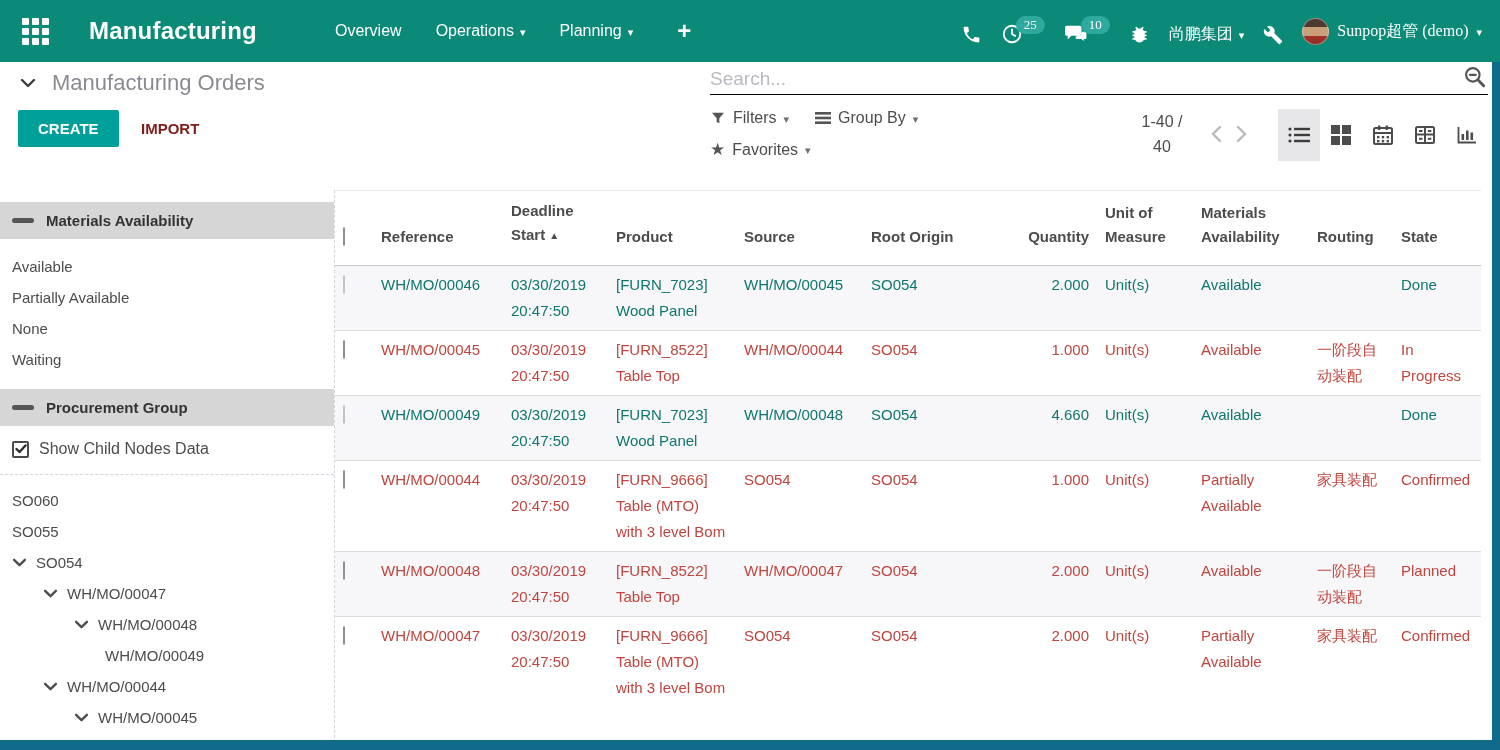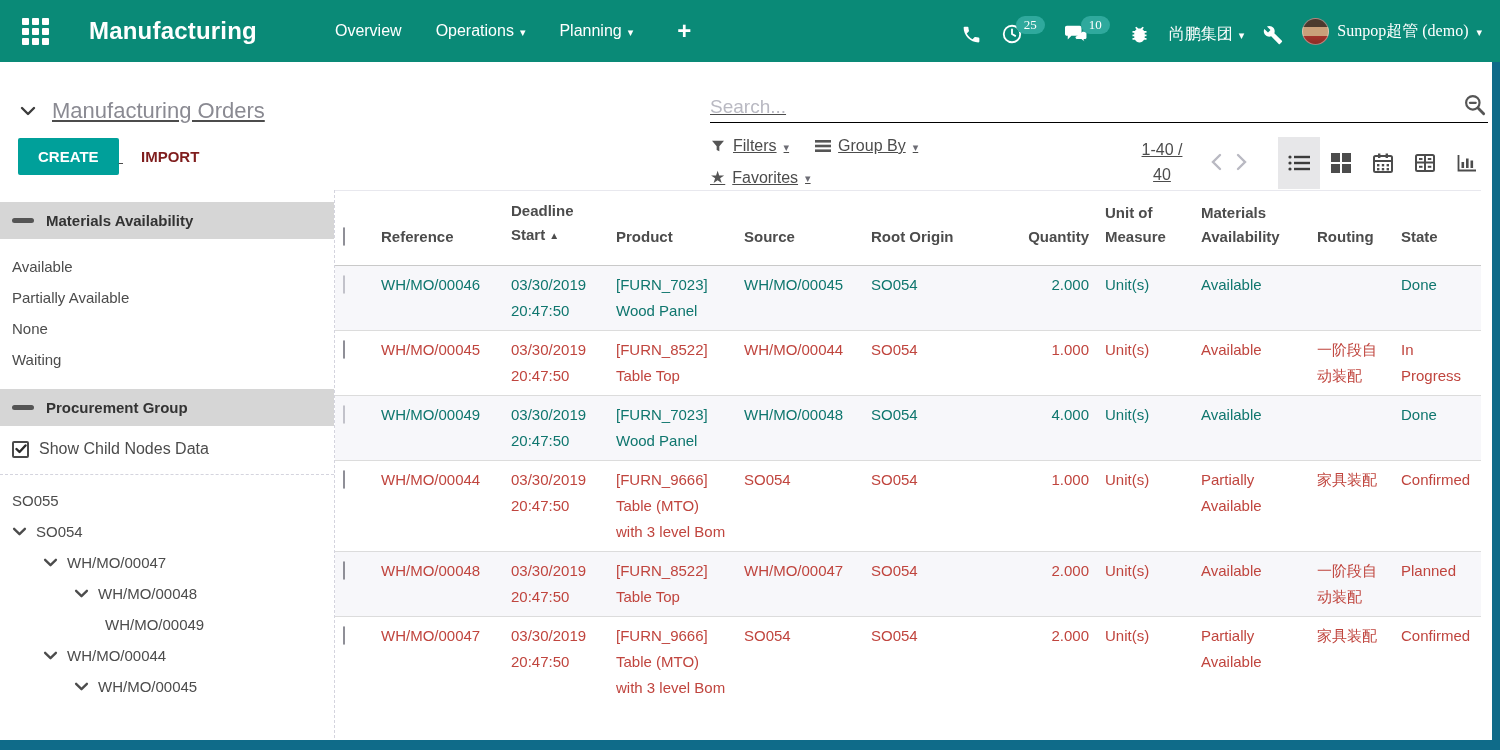"Manufacturing Orders" .control { padding: 30px 0 0 18px -> 2px 0 0 18px; text-decoration: underline -> none }
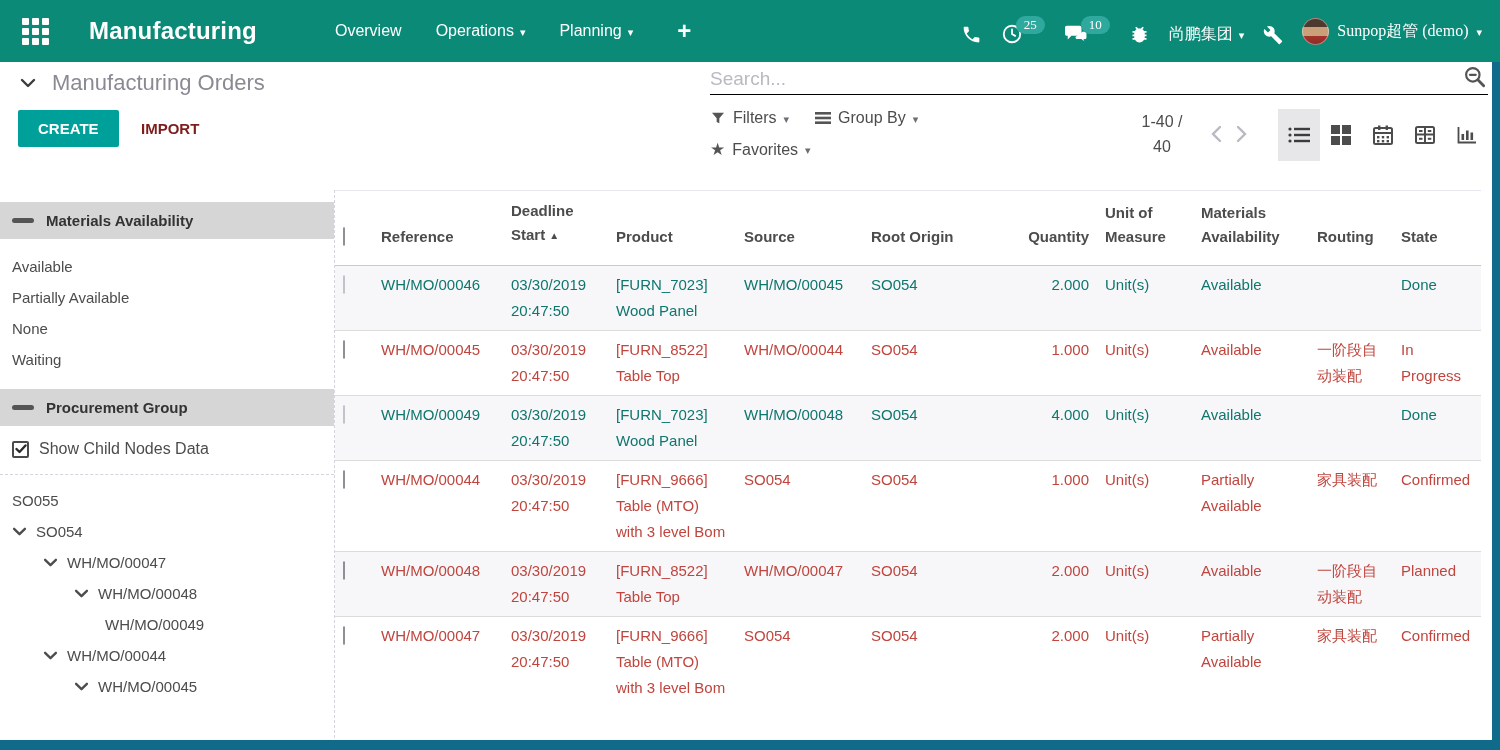"4.000" td.num { text: 4.000 -> 4.660 }
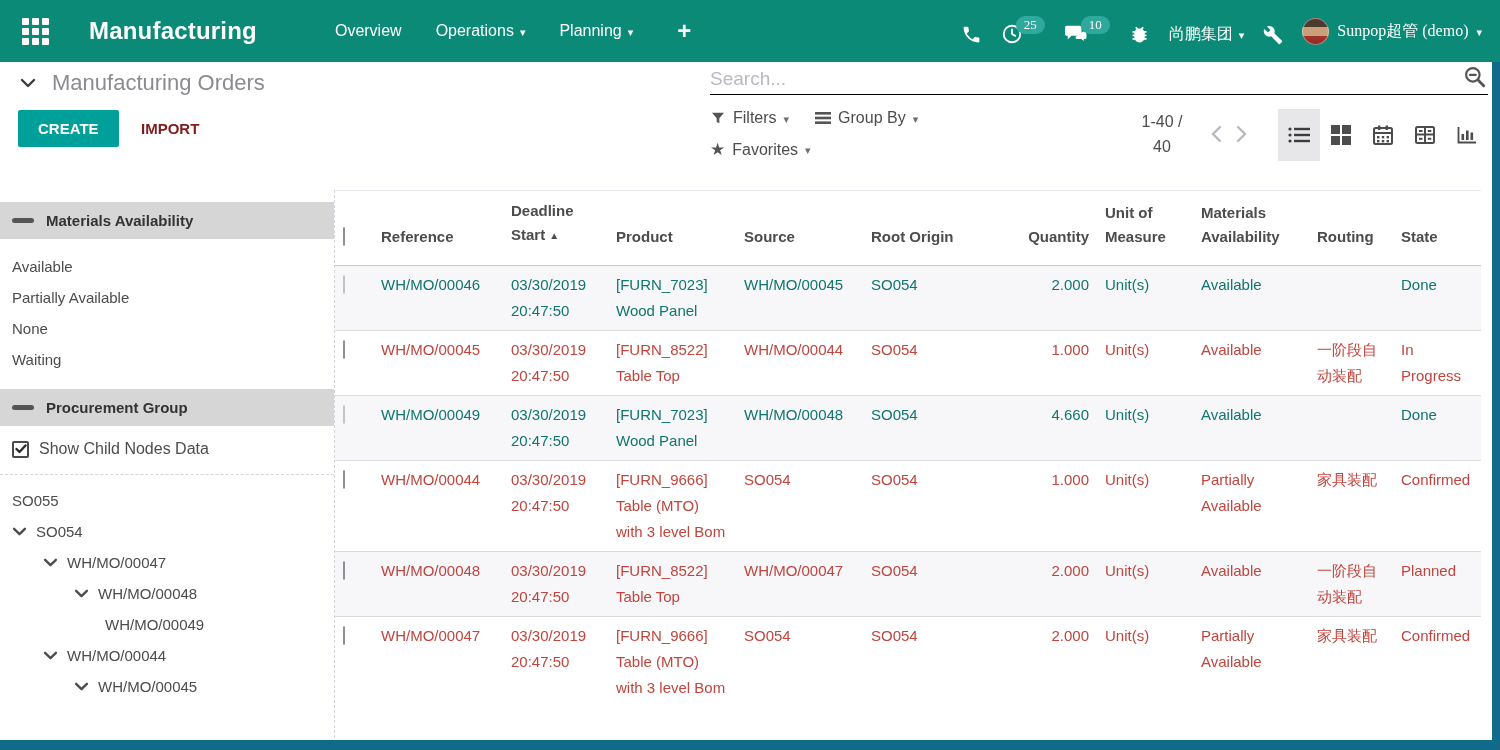"SO060" div.tree-item { html: none -> <div> <span>SO060</span> </div> }
